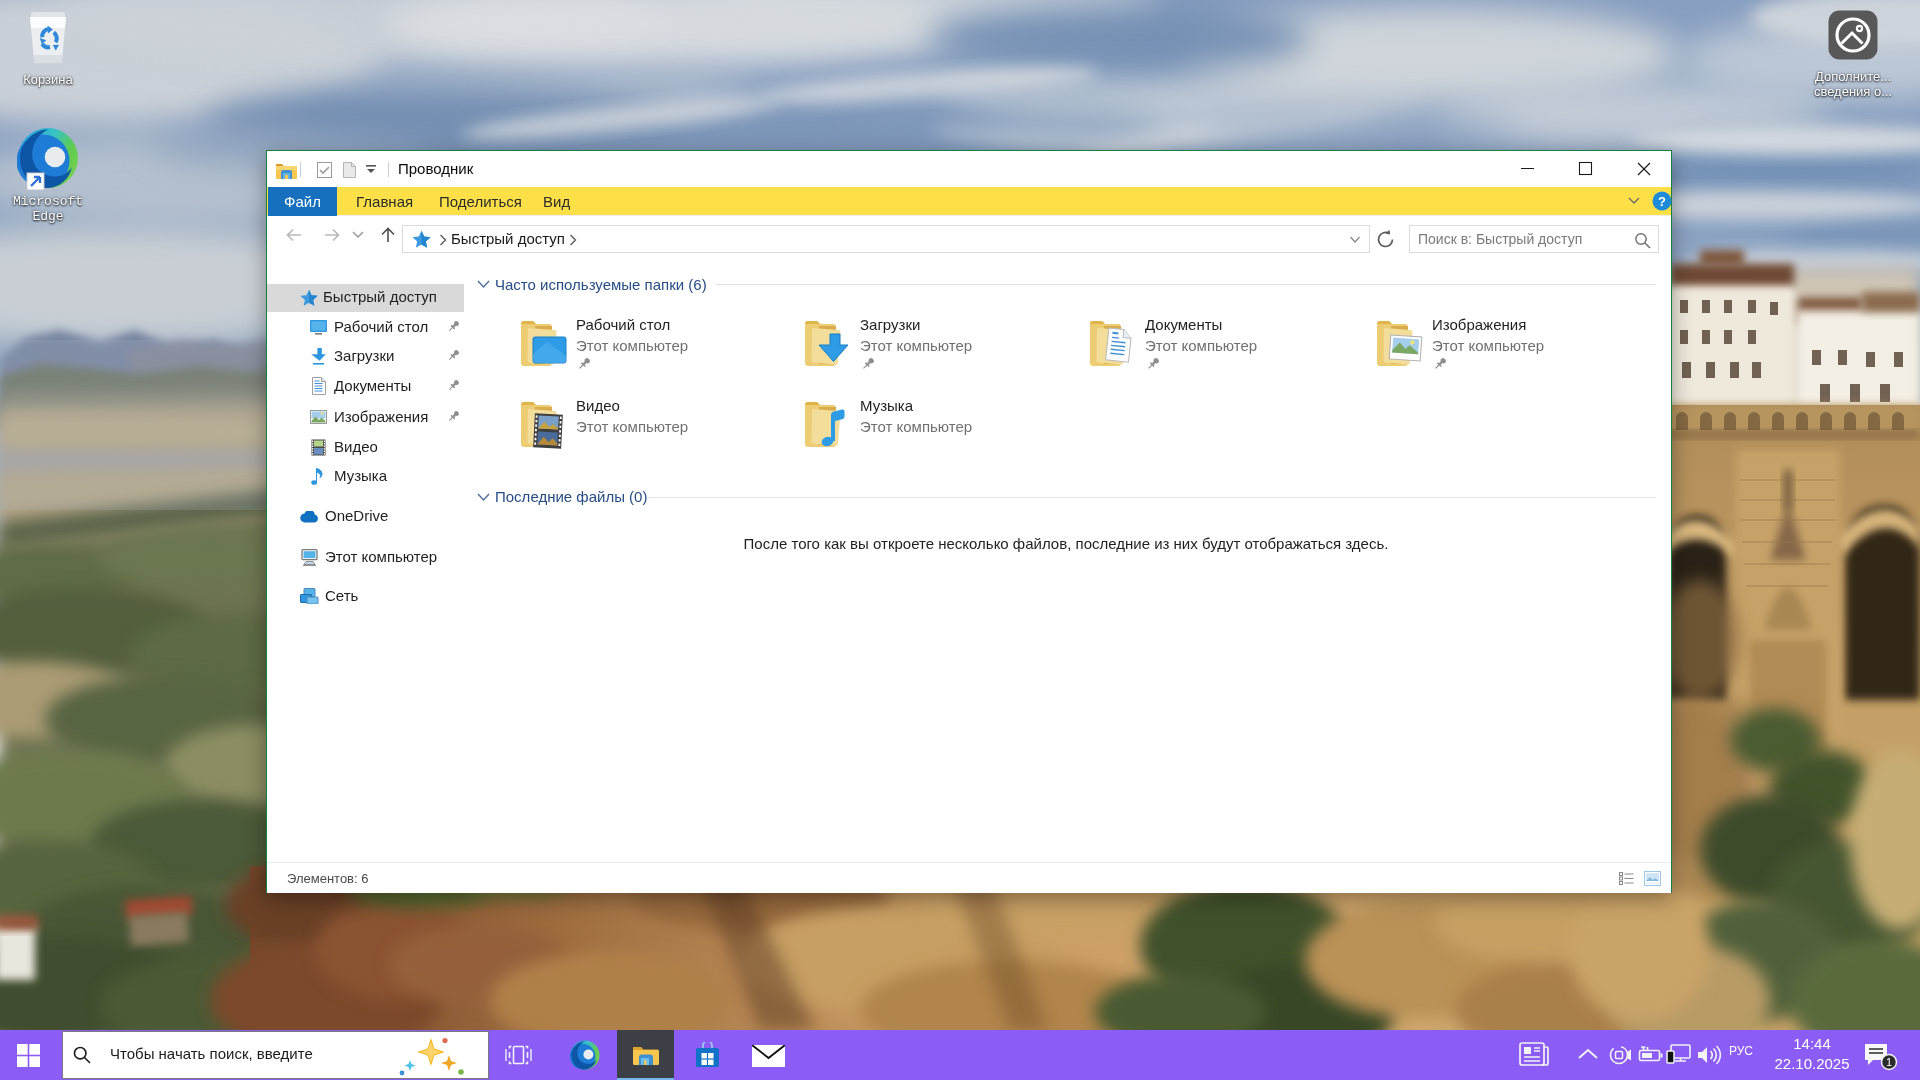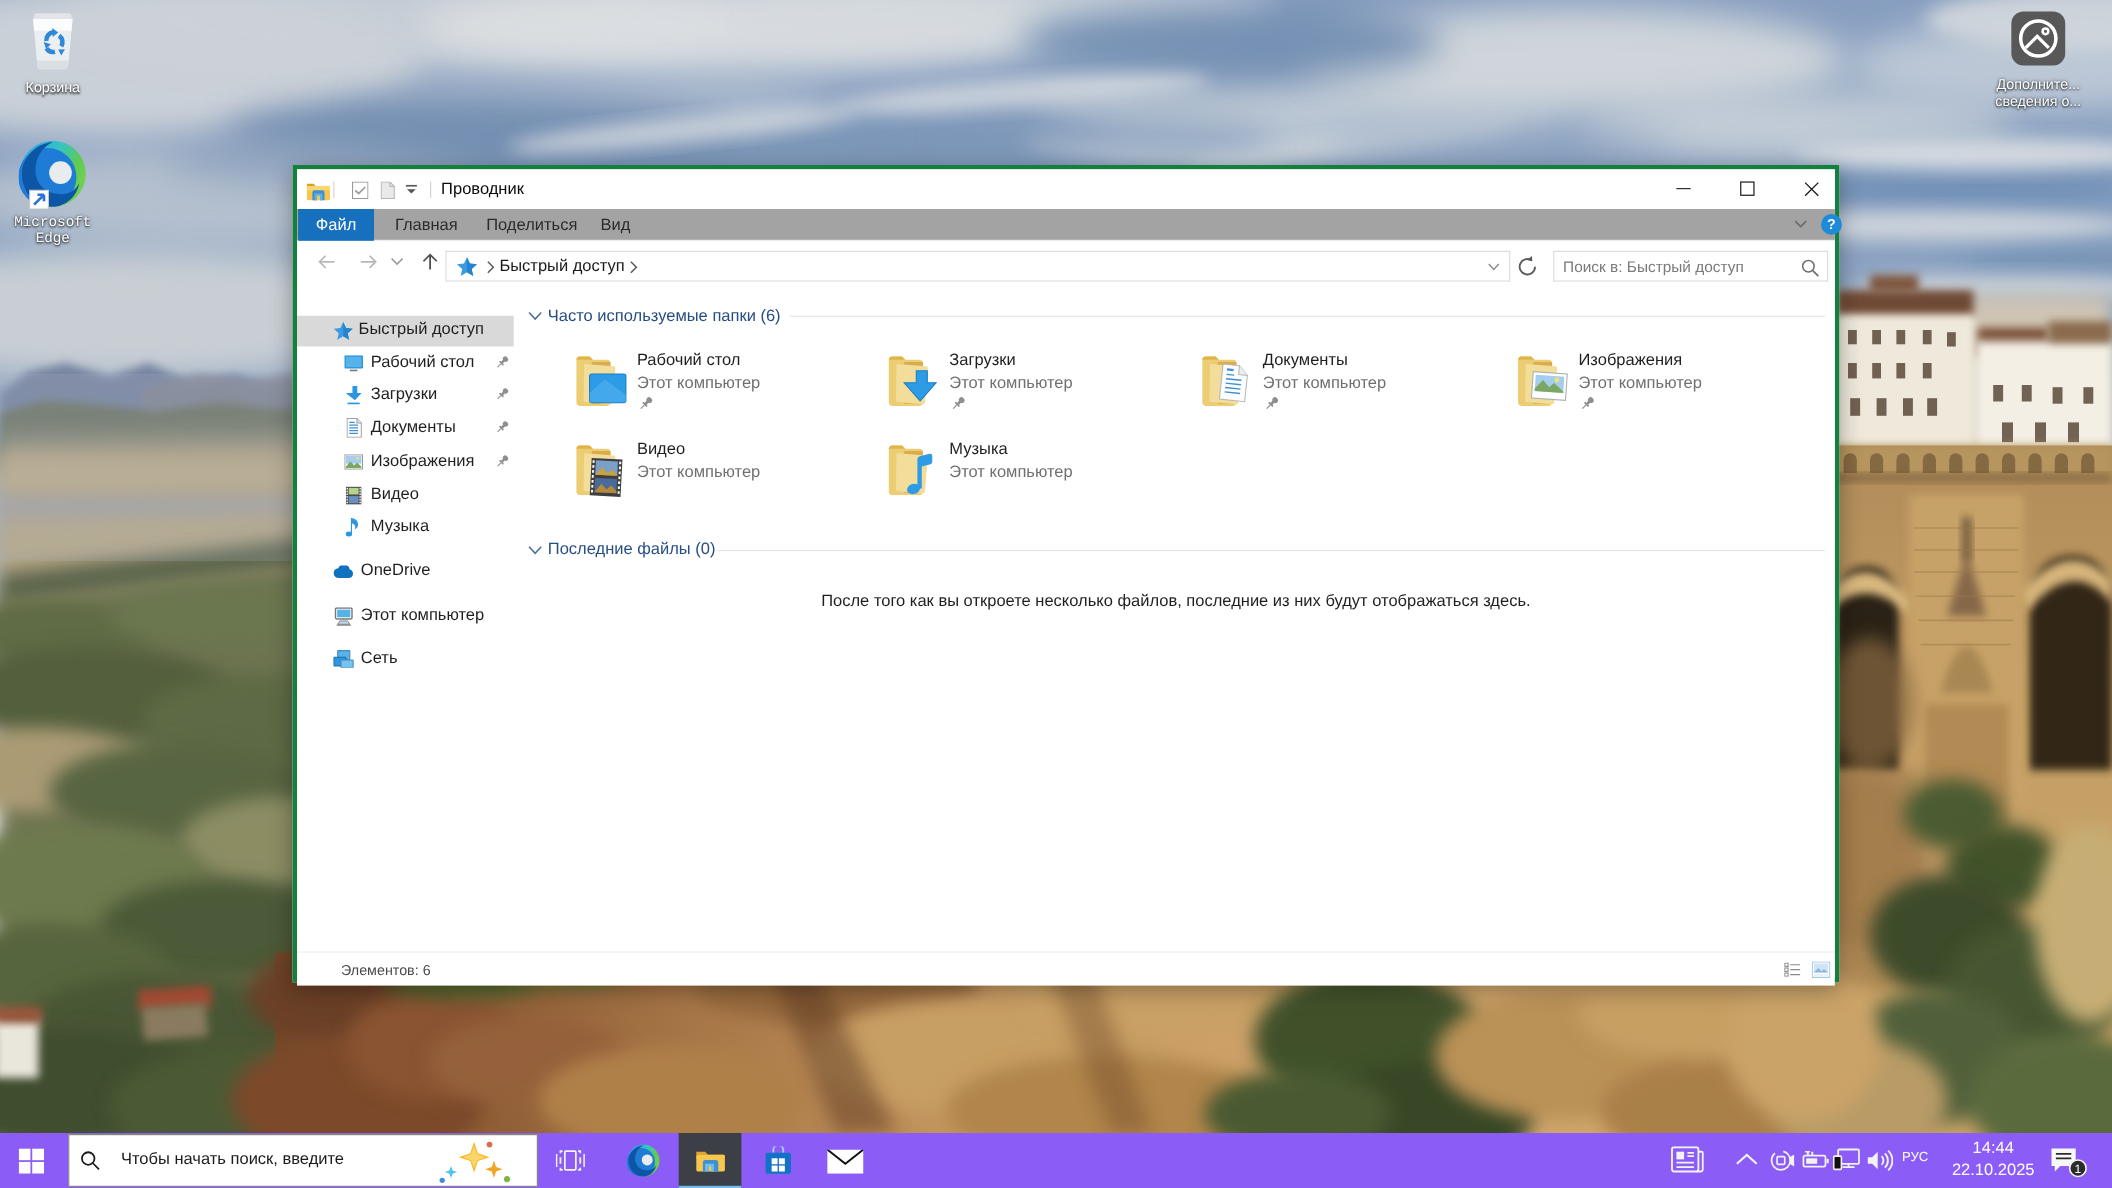"Проводник" #win { border: 4px solid #15803d -> 1px solid #15803d }
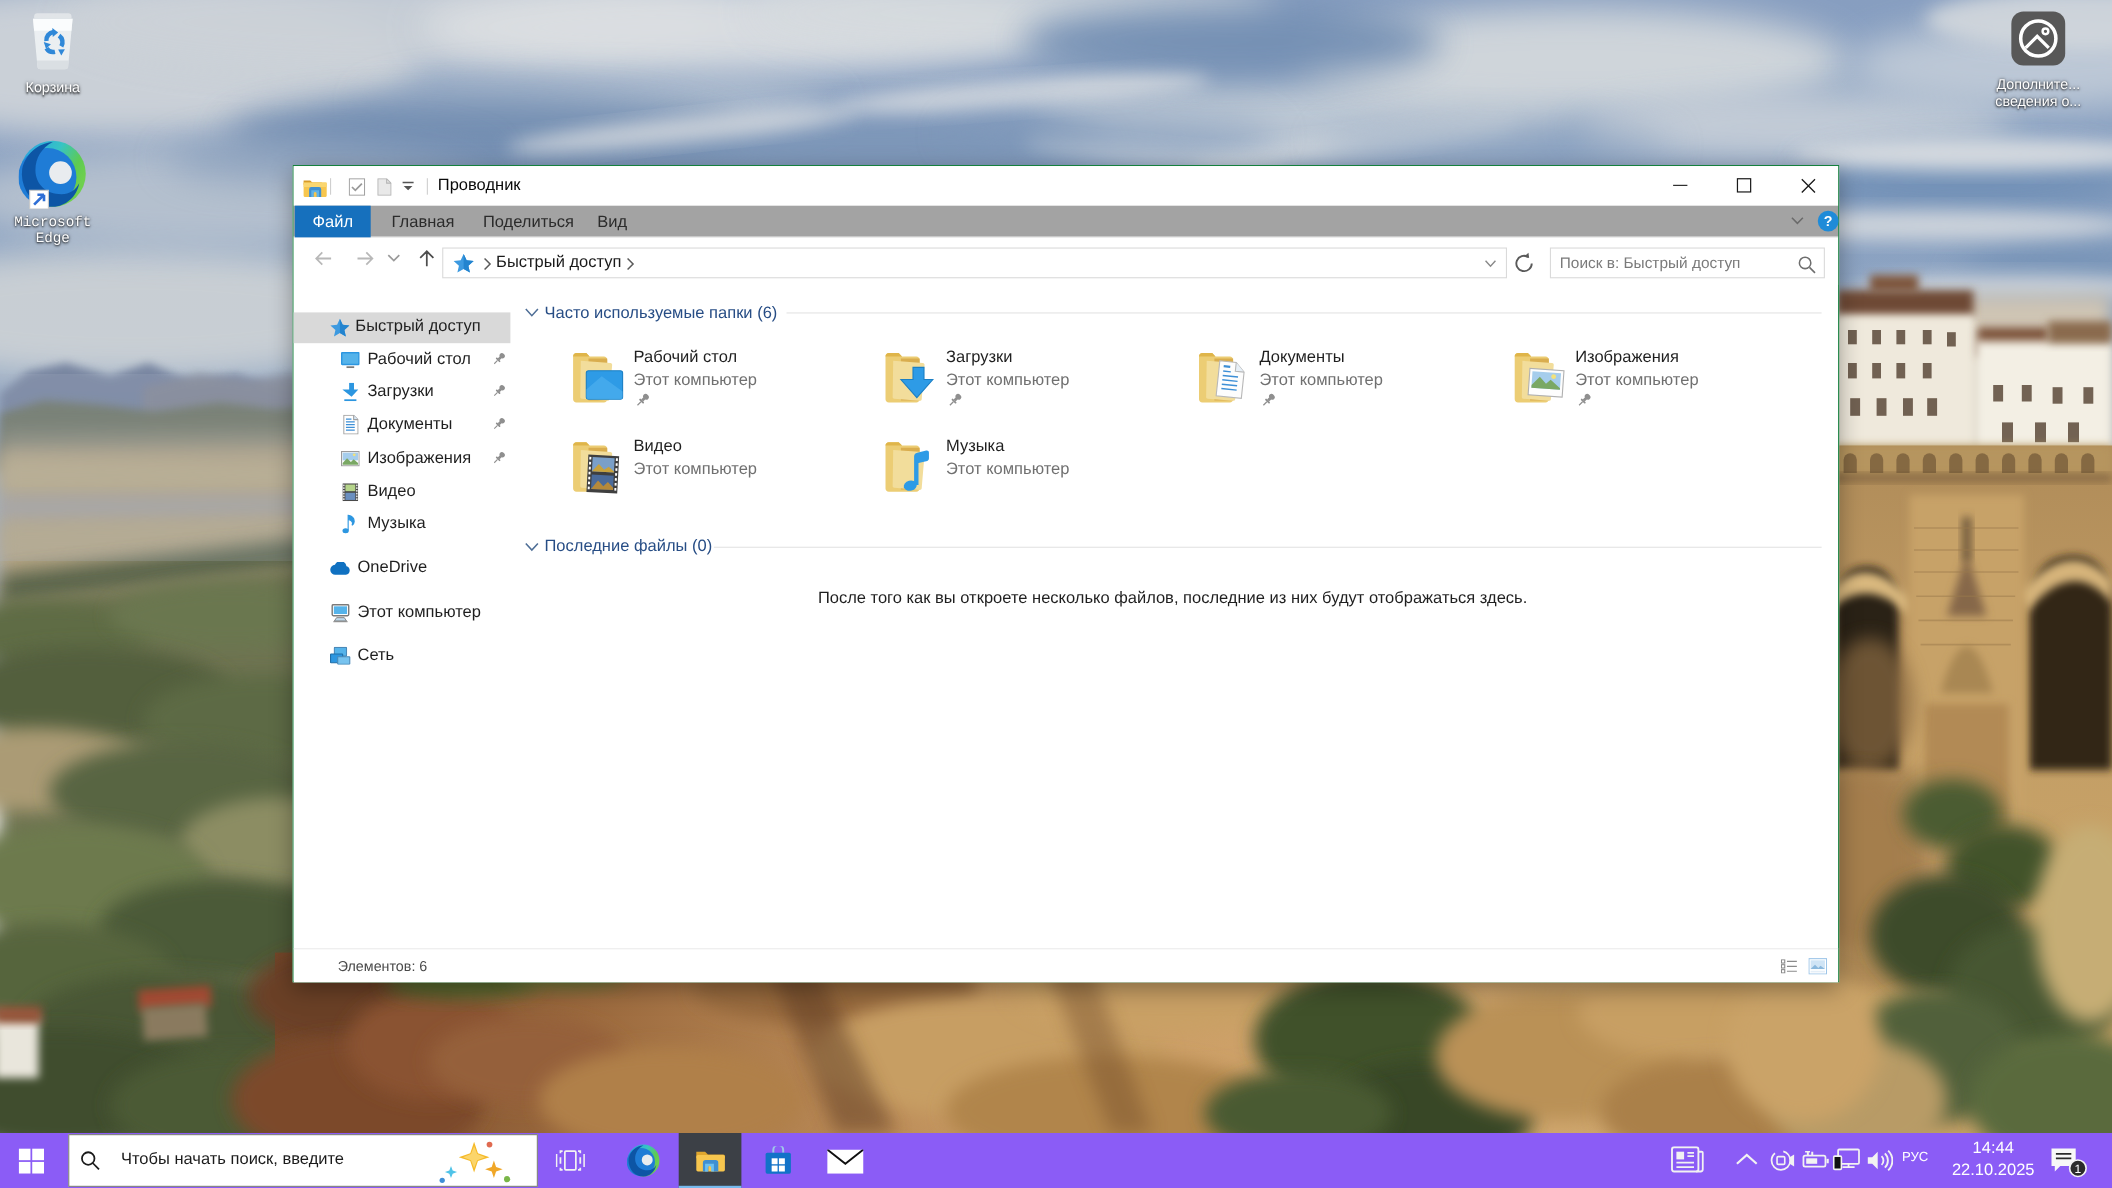"Файл" #menubar { background: #a3a3a3 -> #fde047 }
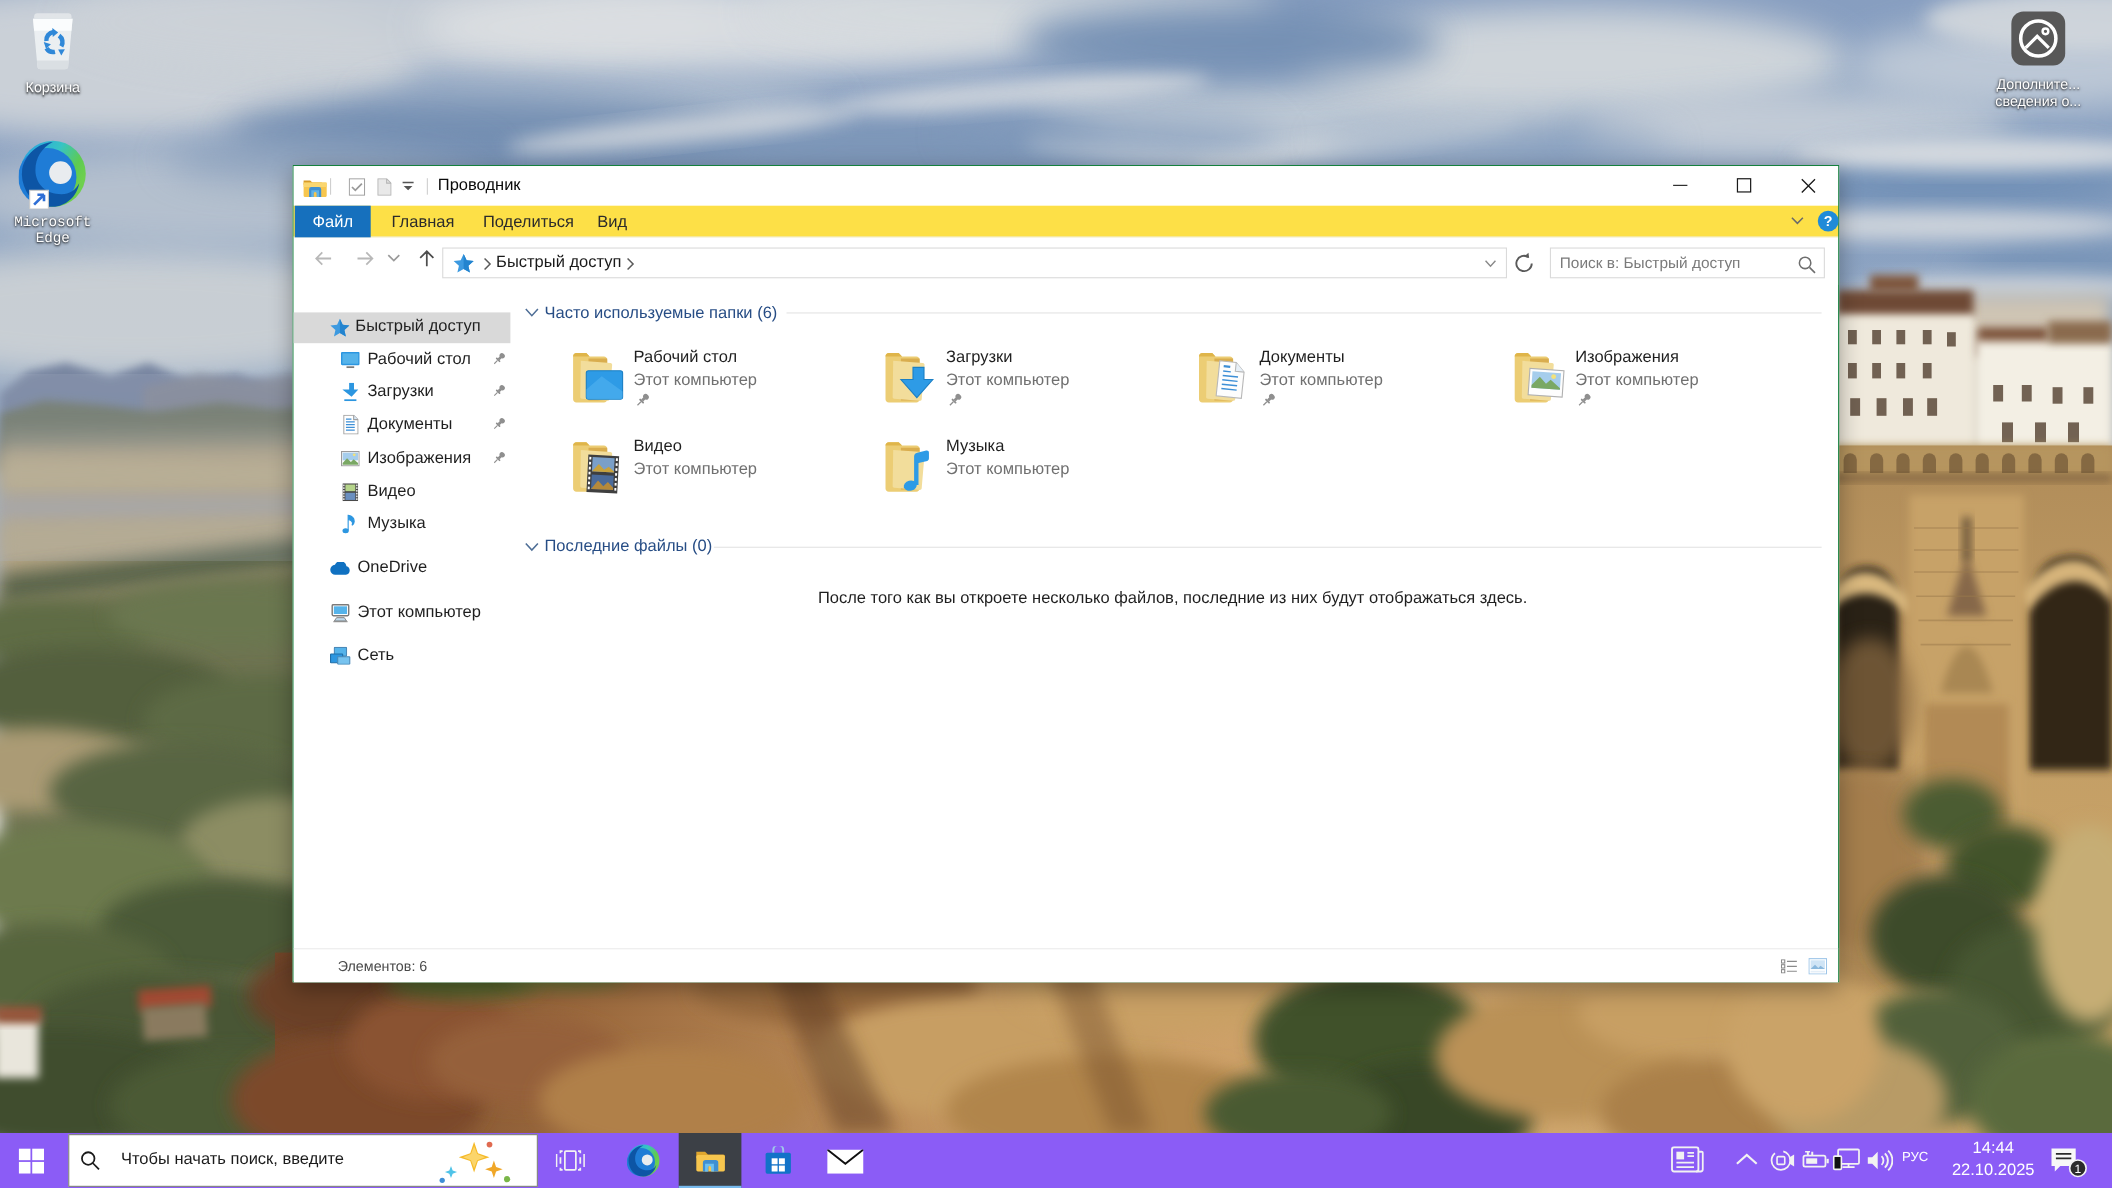"Элементов: 6" span { margin-left: 20px -> none }
